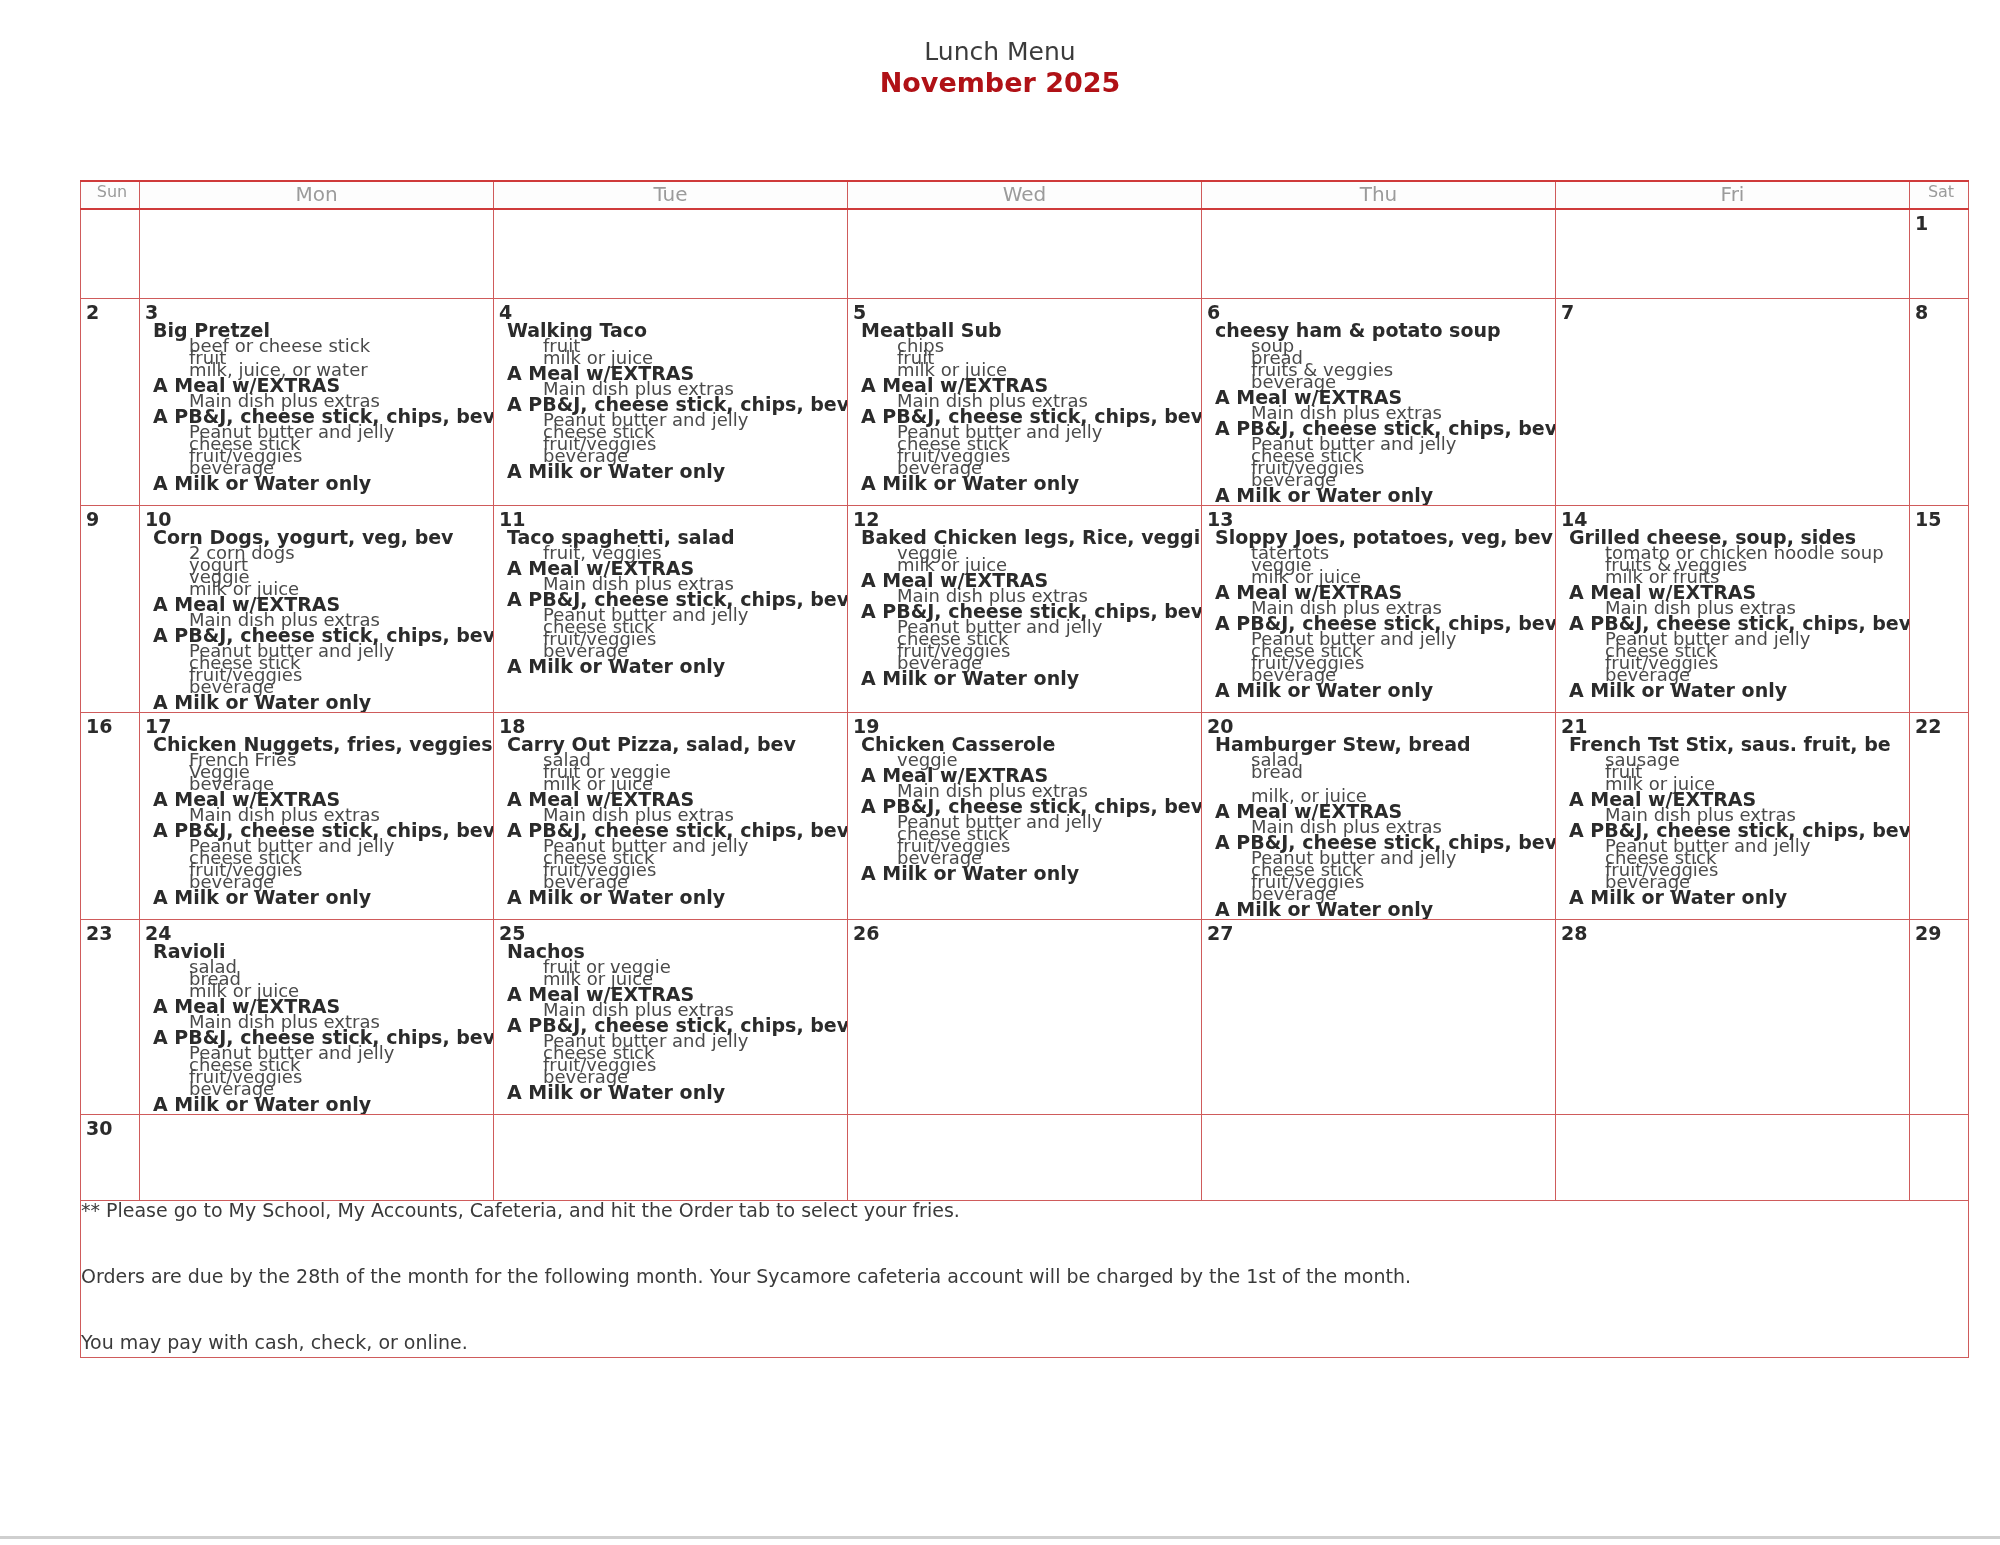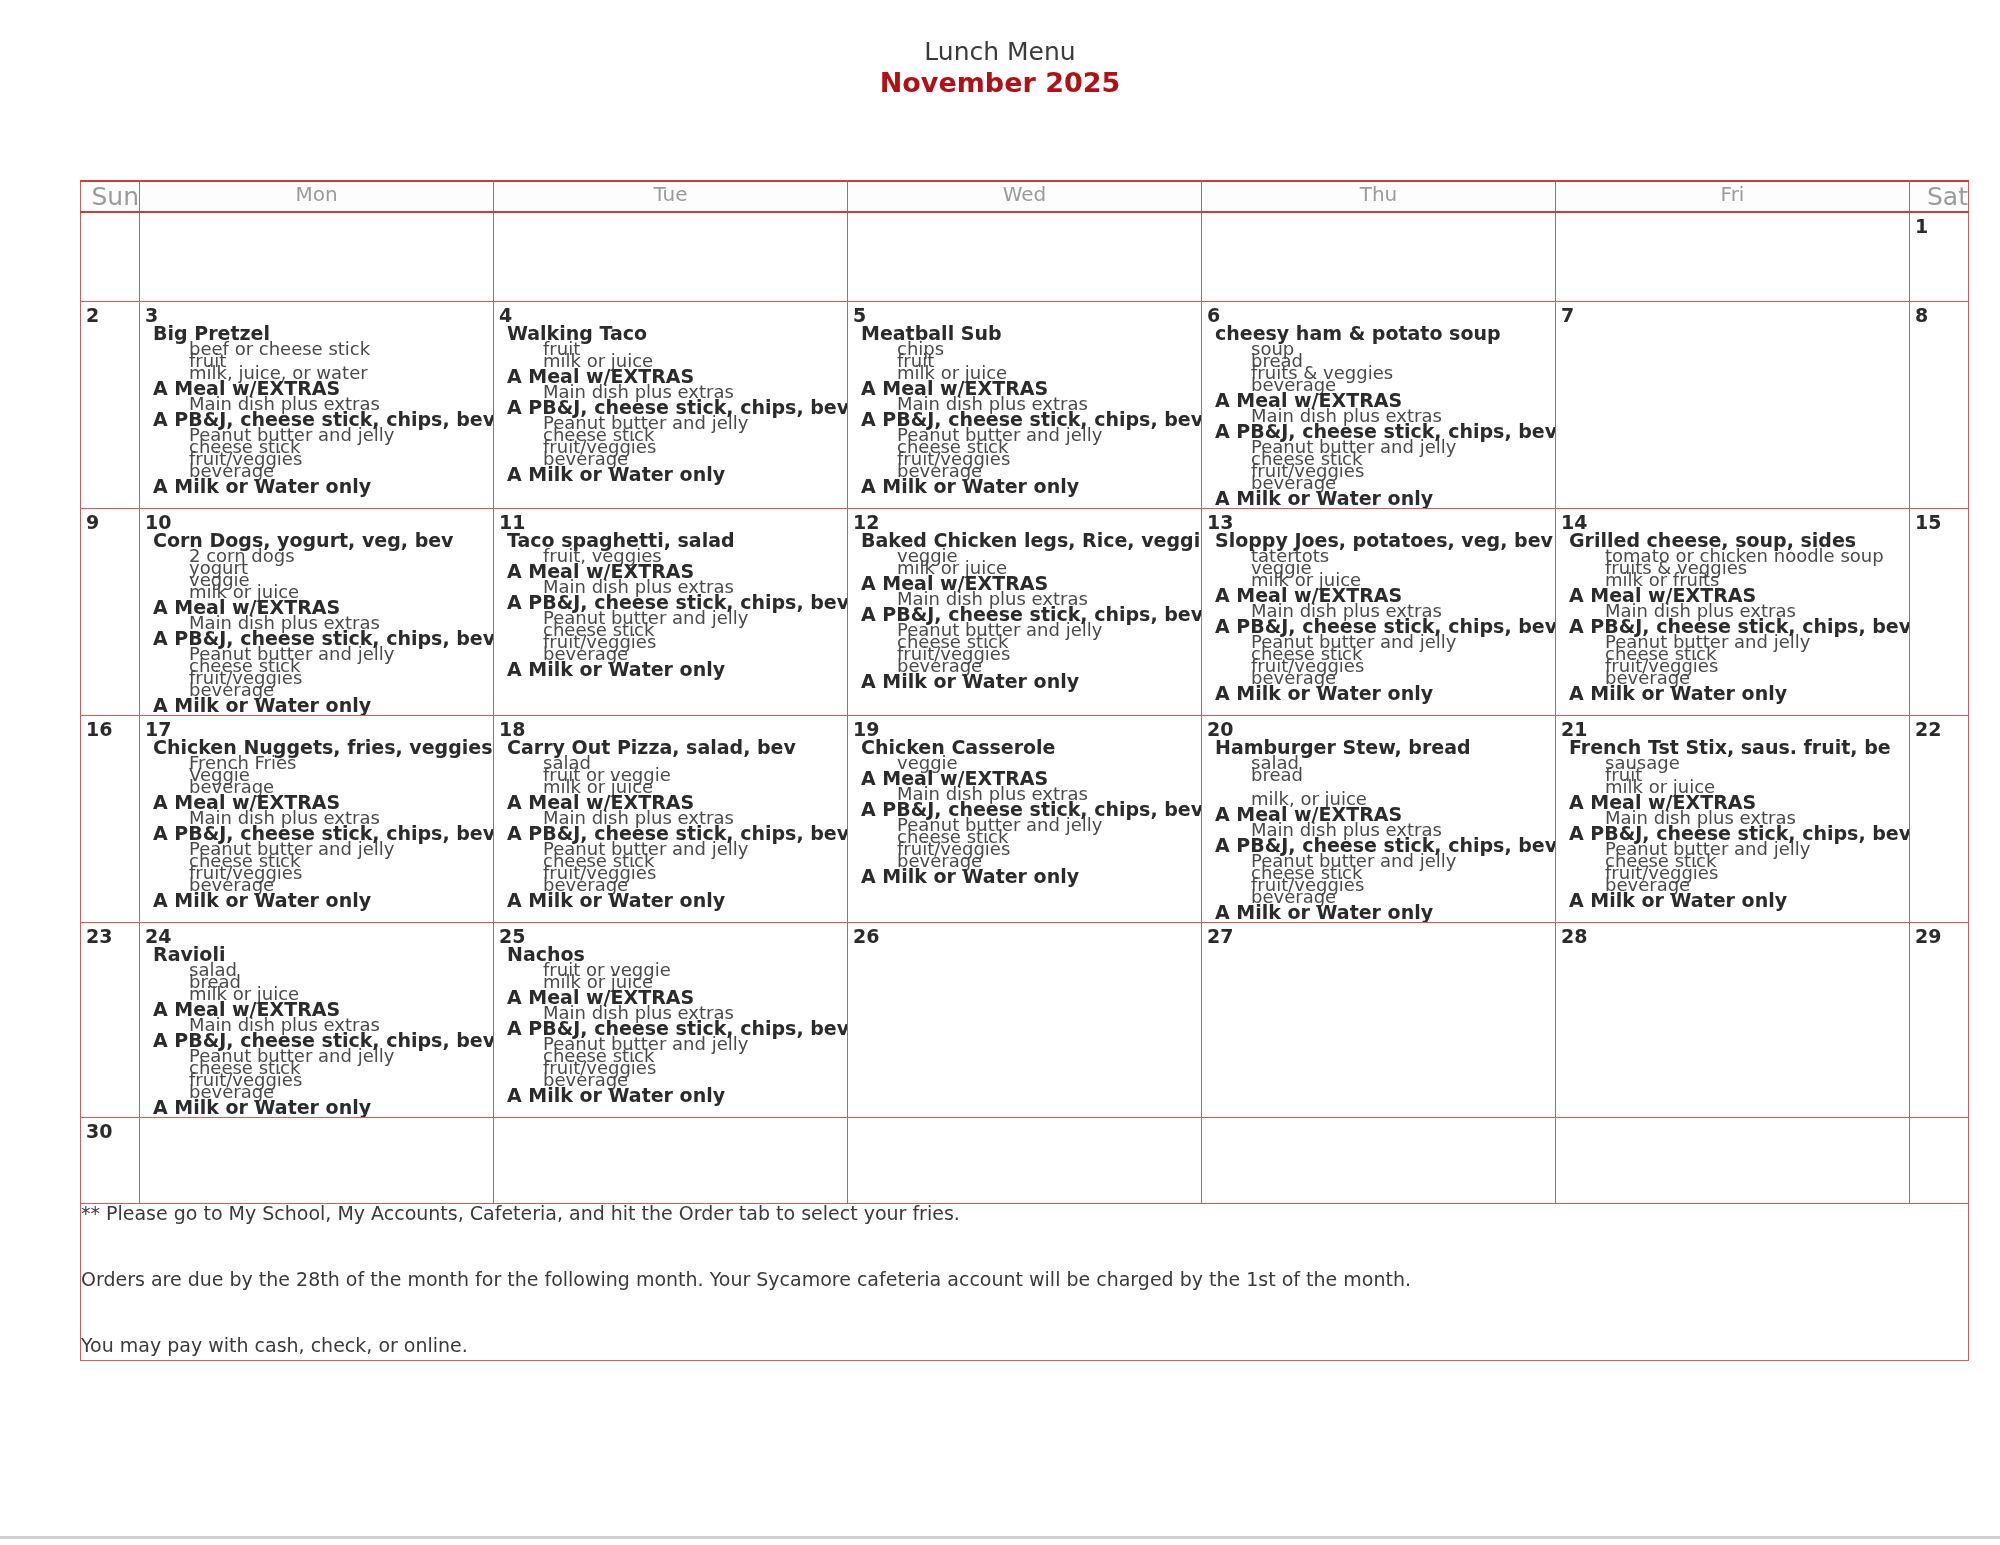"Sun" .cal thead th.dow-edge { font-size: 25px -> 16px; text-align: right -> center }
